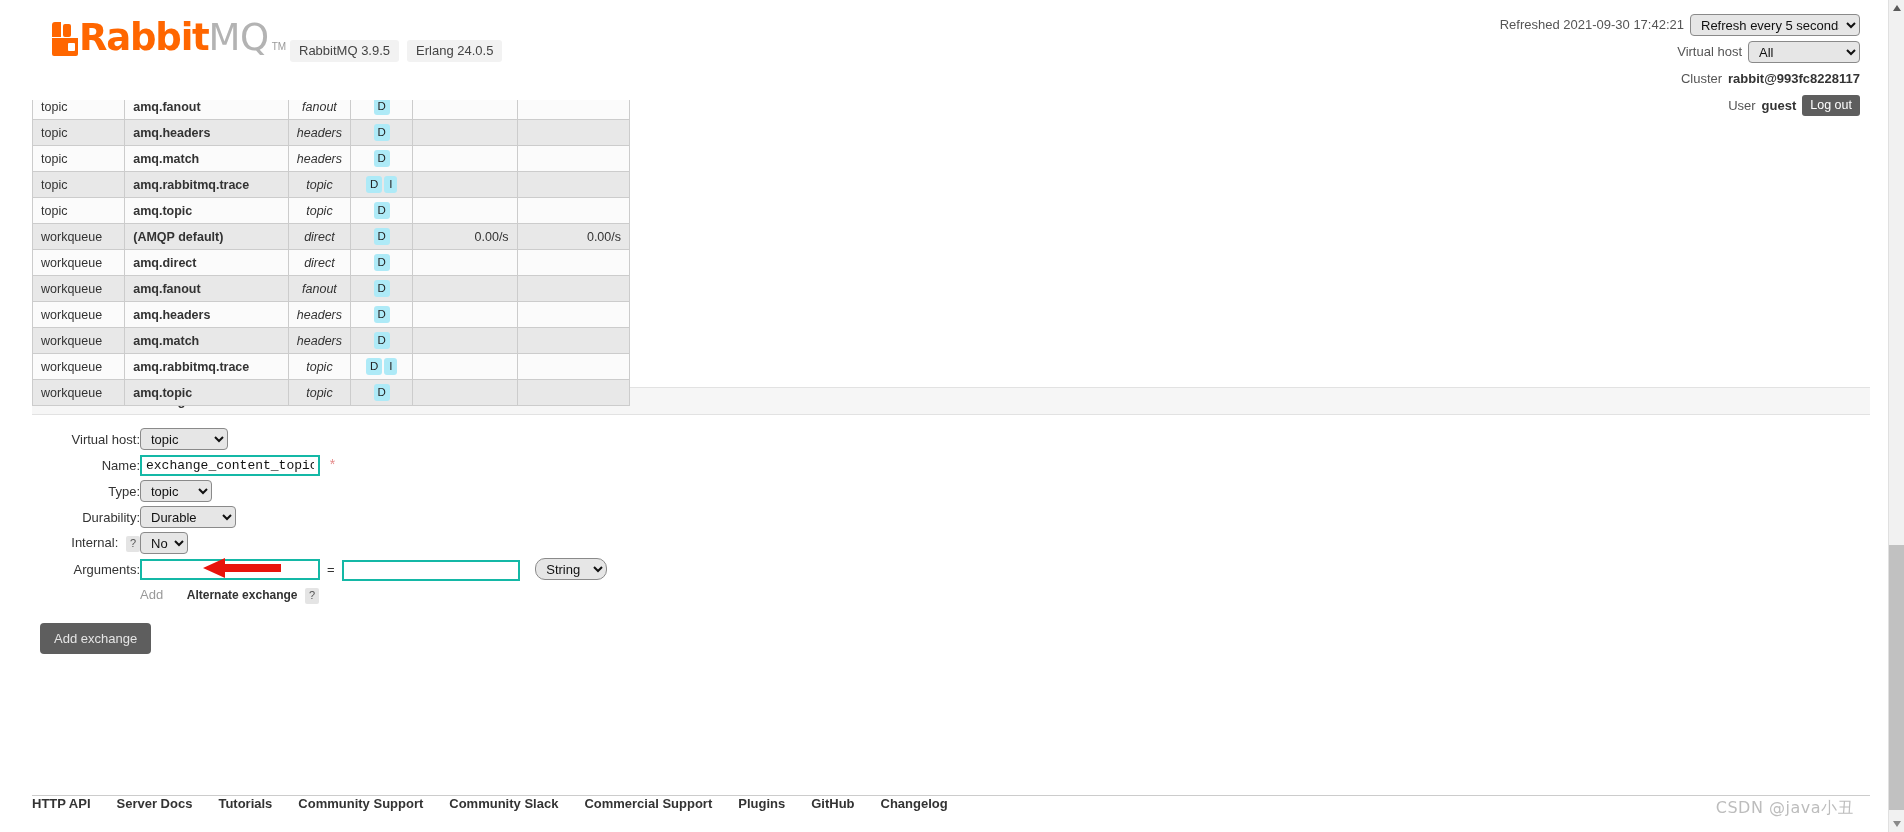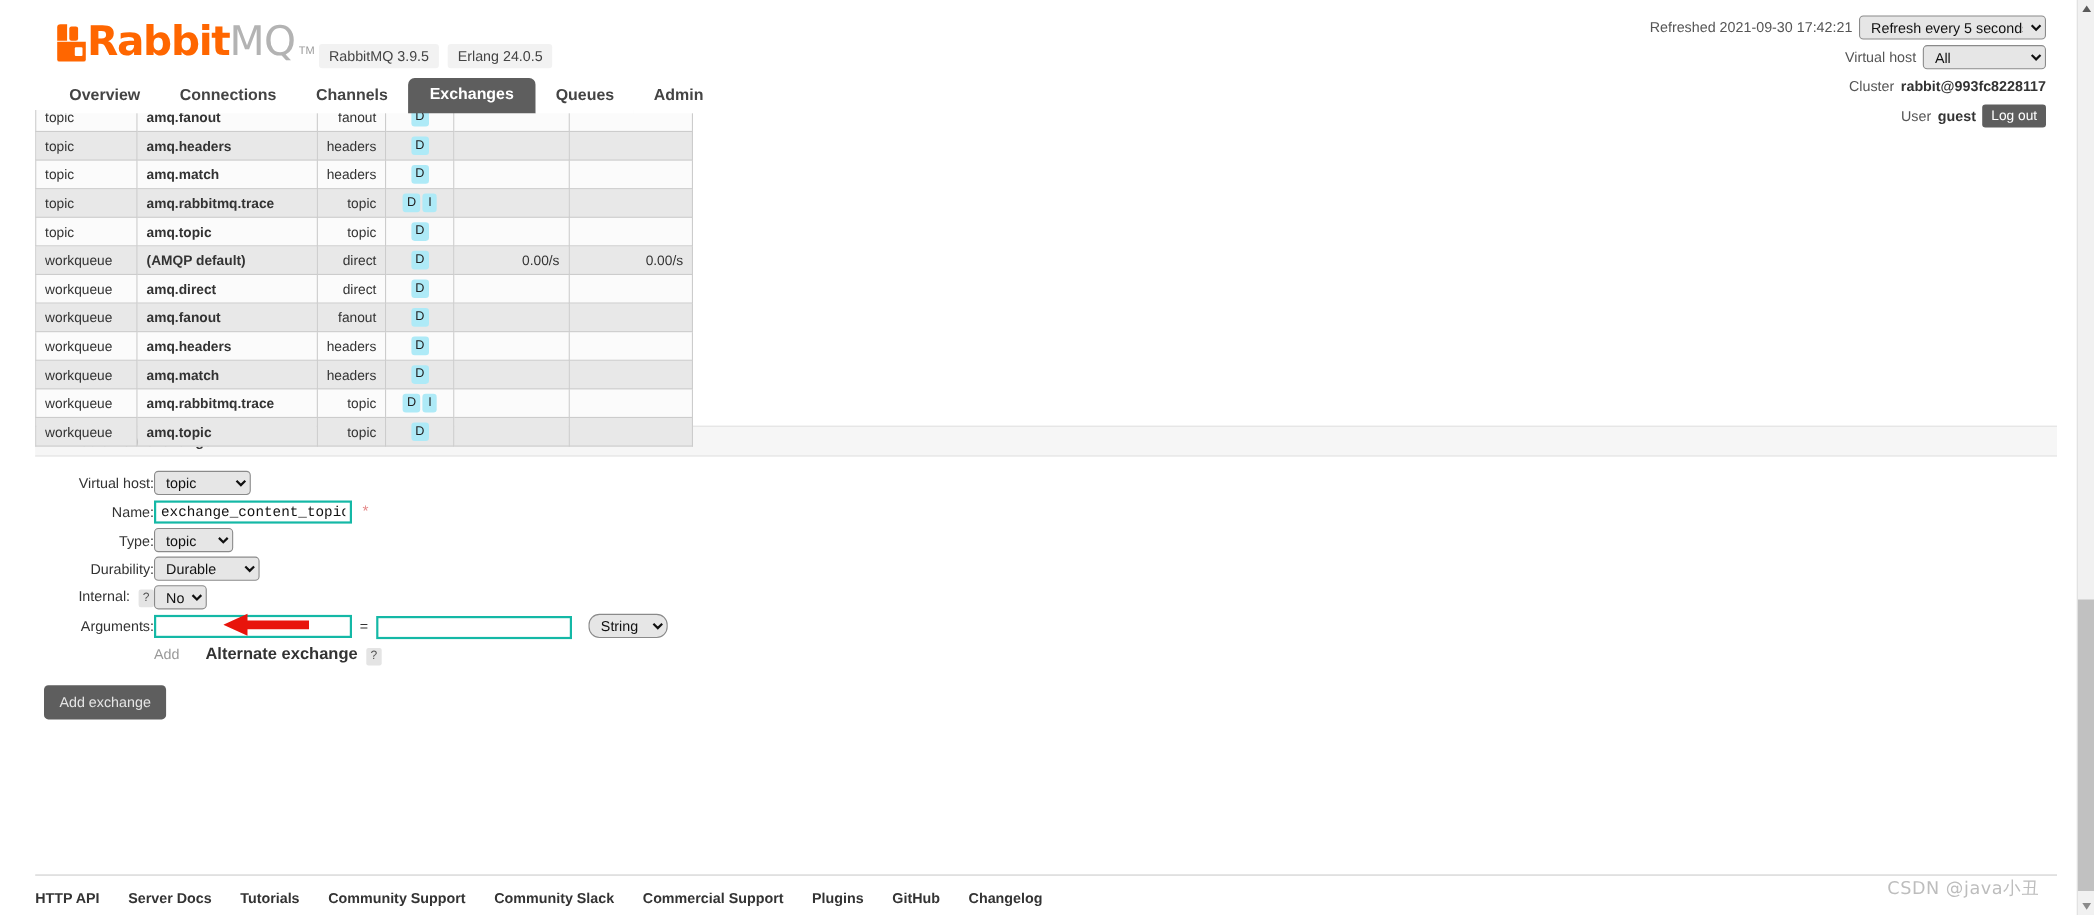"Overview" div { html: <div> <div> <div>Overview</div> <div>Connections</div> <div>Channels</div> <div>Exchanges</div> <div>Queues</div> <div>Admin</div> </div> </div> -> none }
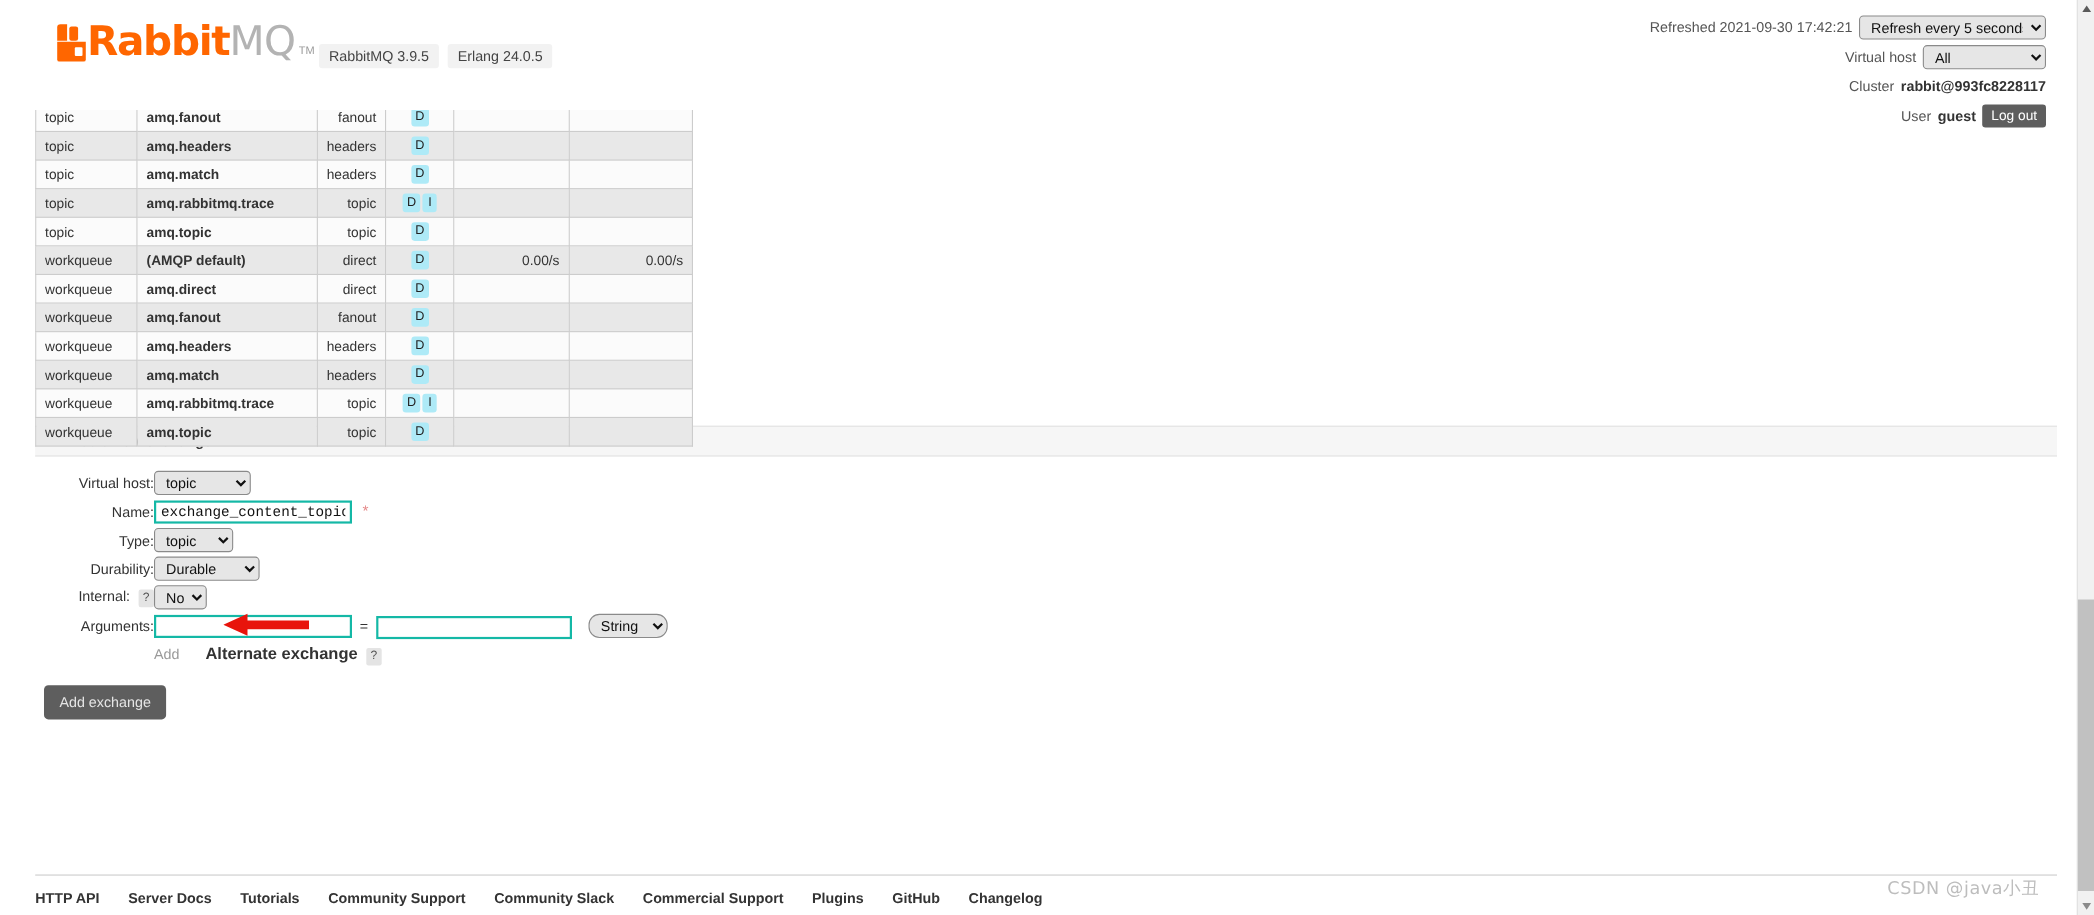"fanout" td.c-type { font-style: none -> italic; text-align: right -> center }
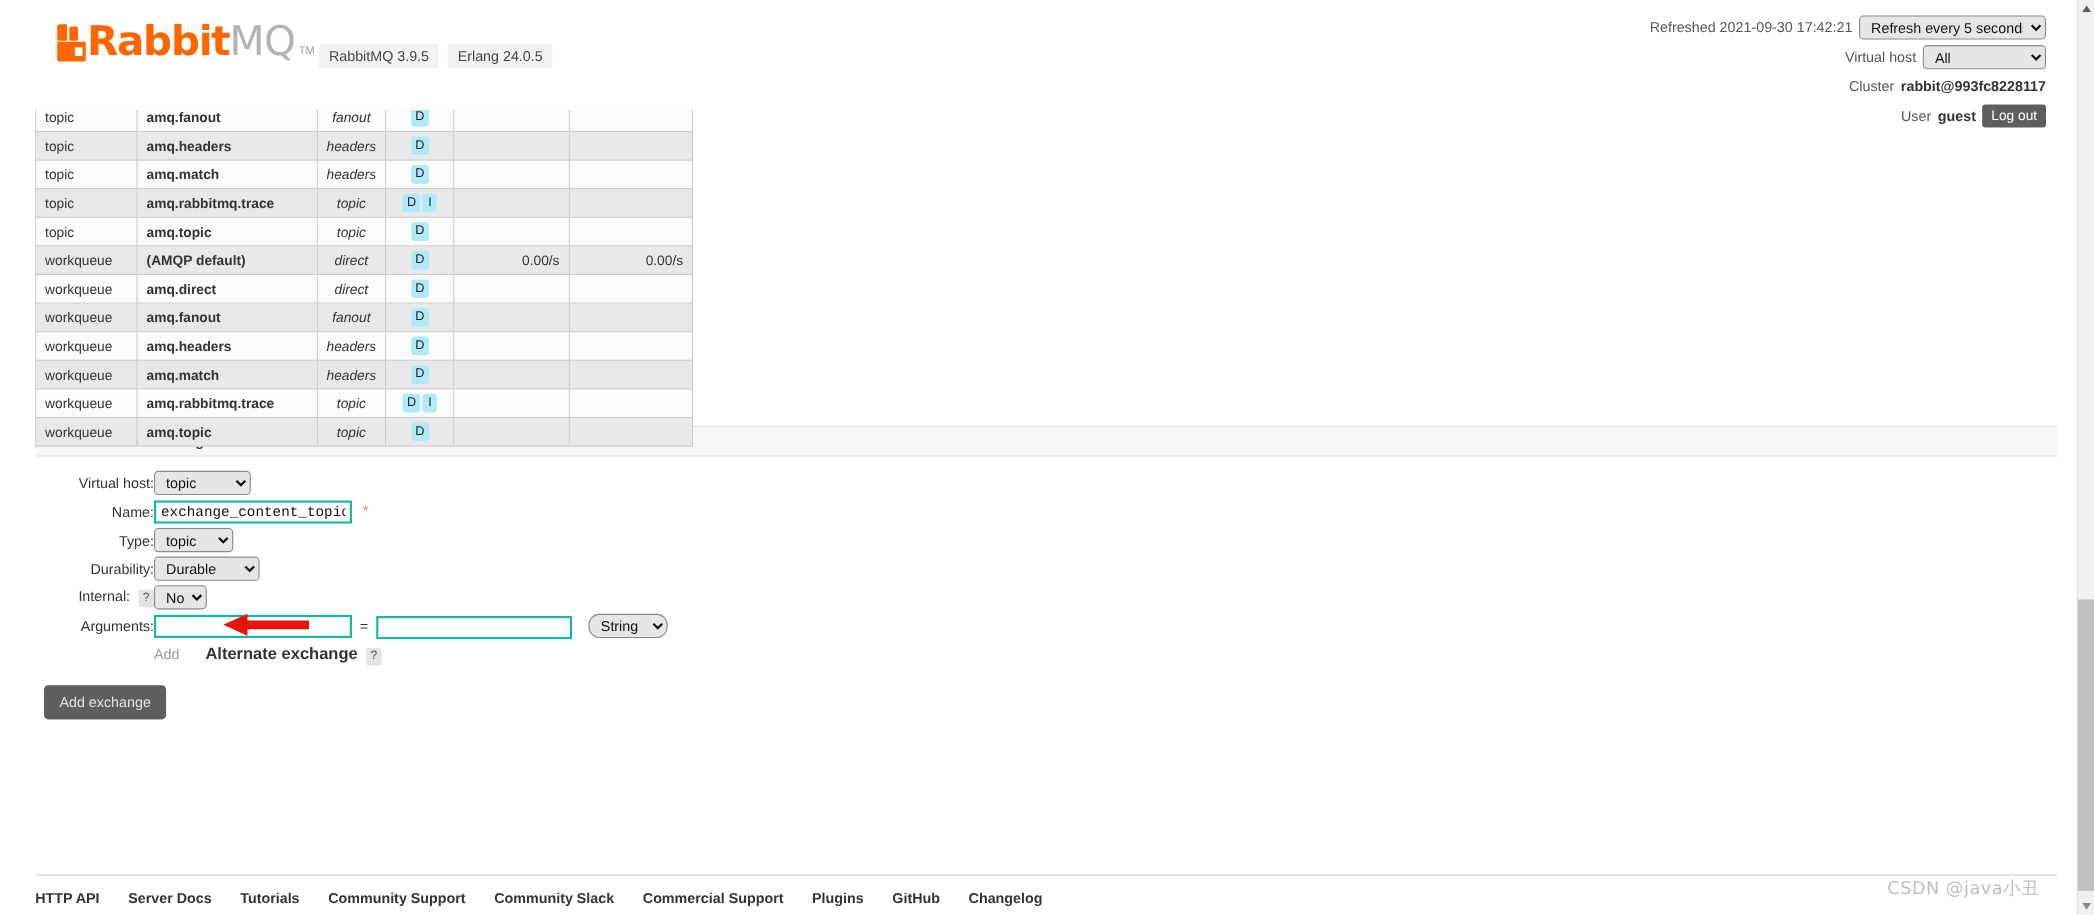"Alternate exchange" .alt-exch { font-size: 15px -> 12px }
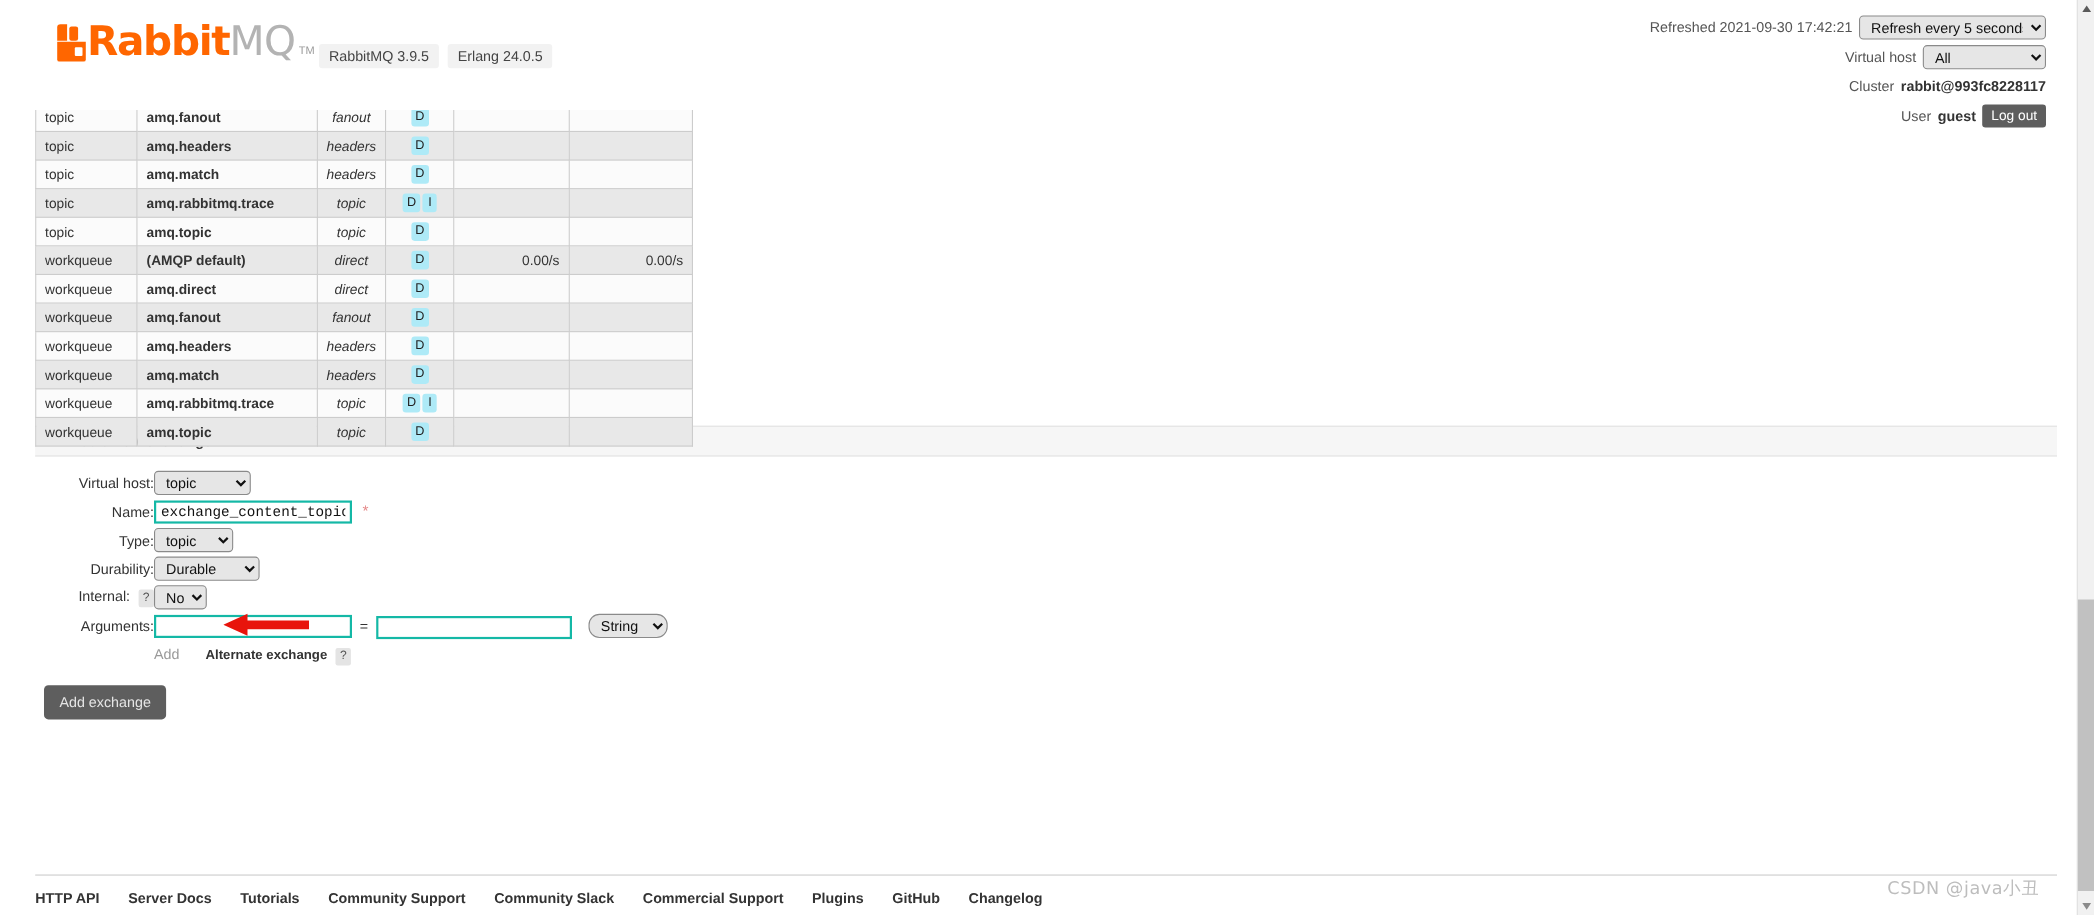"HTTP API" #footer { padding-top: 13px -> 0 }
